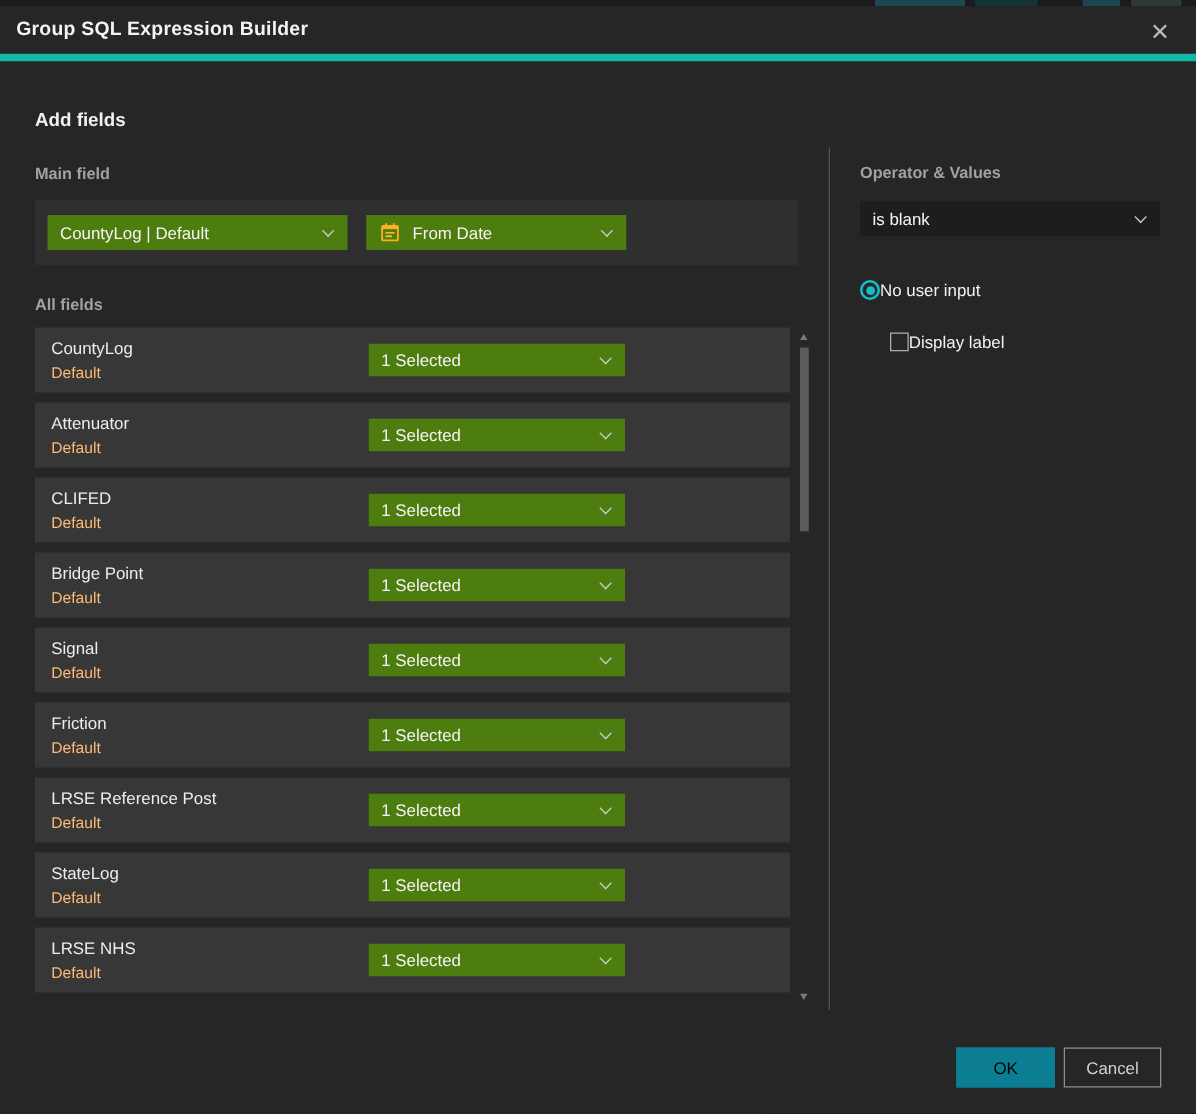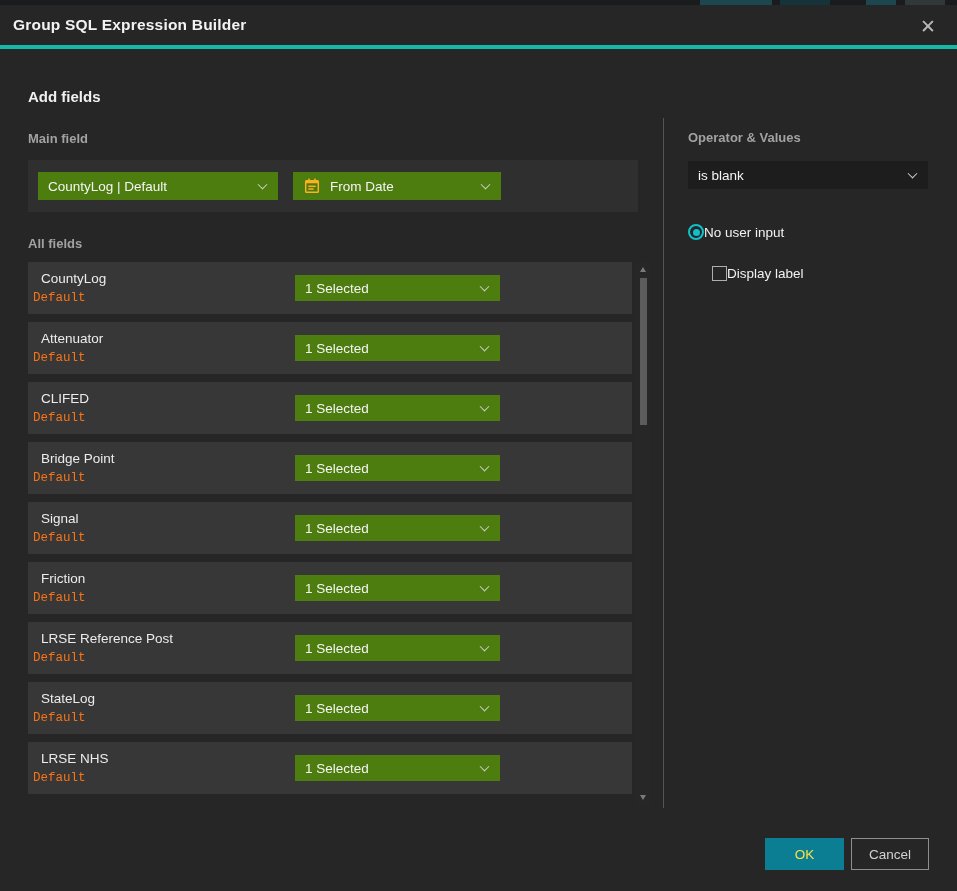"Group SQL Expression Builder" .dlg-header { border-bottom: 4px solid #14b8a6 -> 6px solid #14b8a6 }
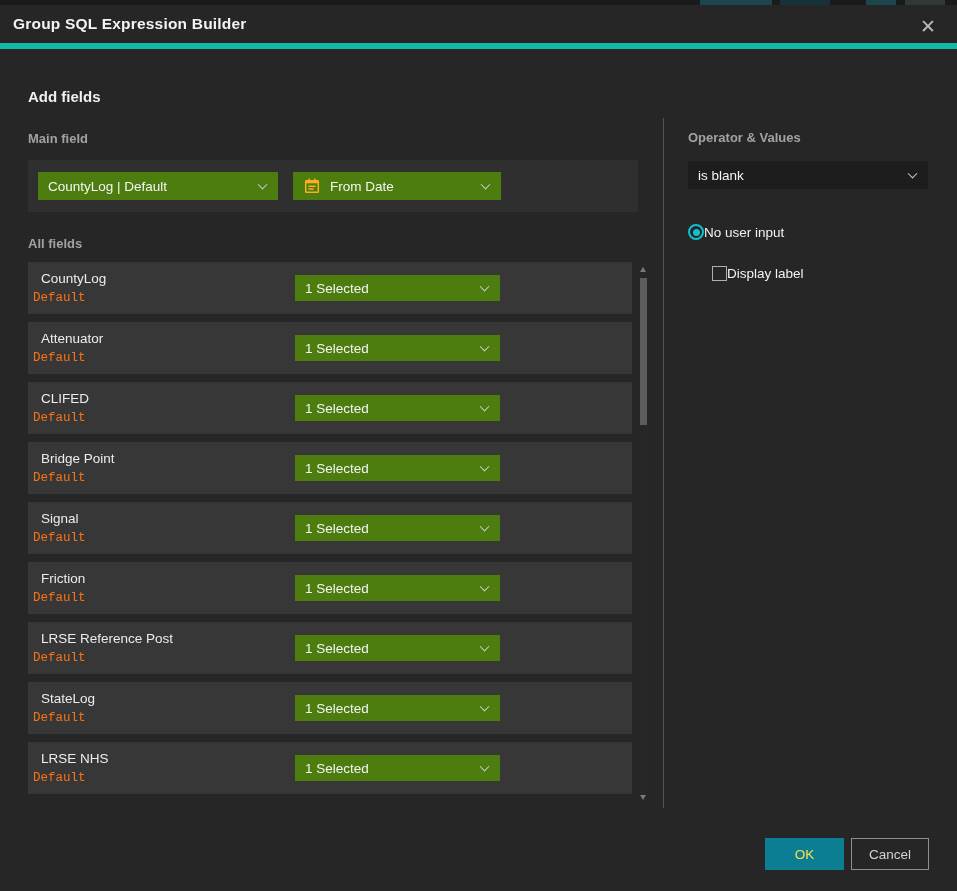"Default" .field-sub { color: #f97316 -> #fdba74; font-family: Liberation Mono, monospace -> none; left: 5px -> 13px }
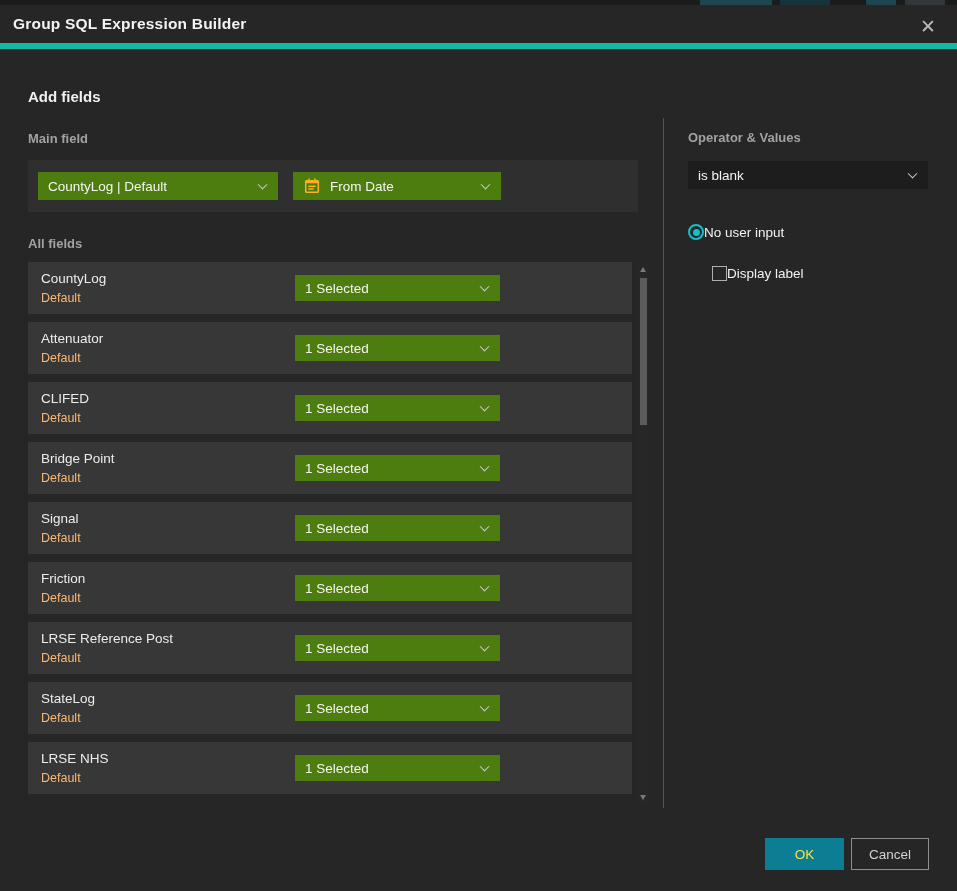"OK" .btn-ok { color: #fde047 -> #000000 }
